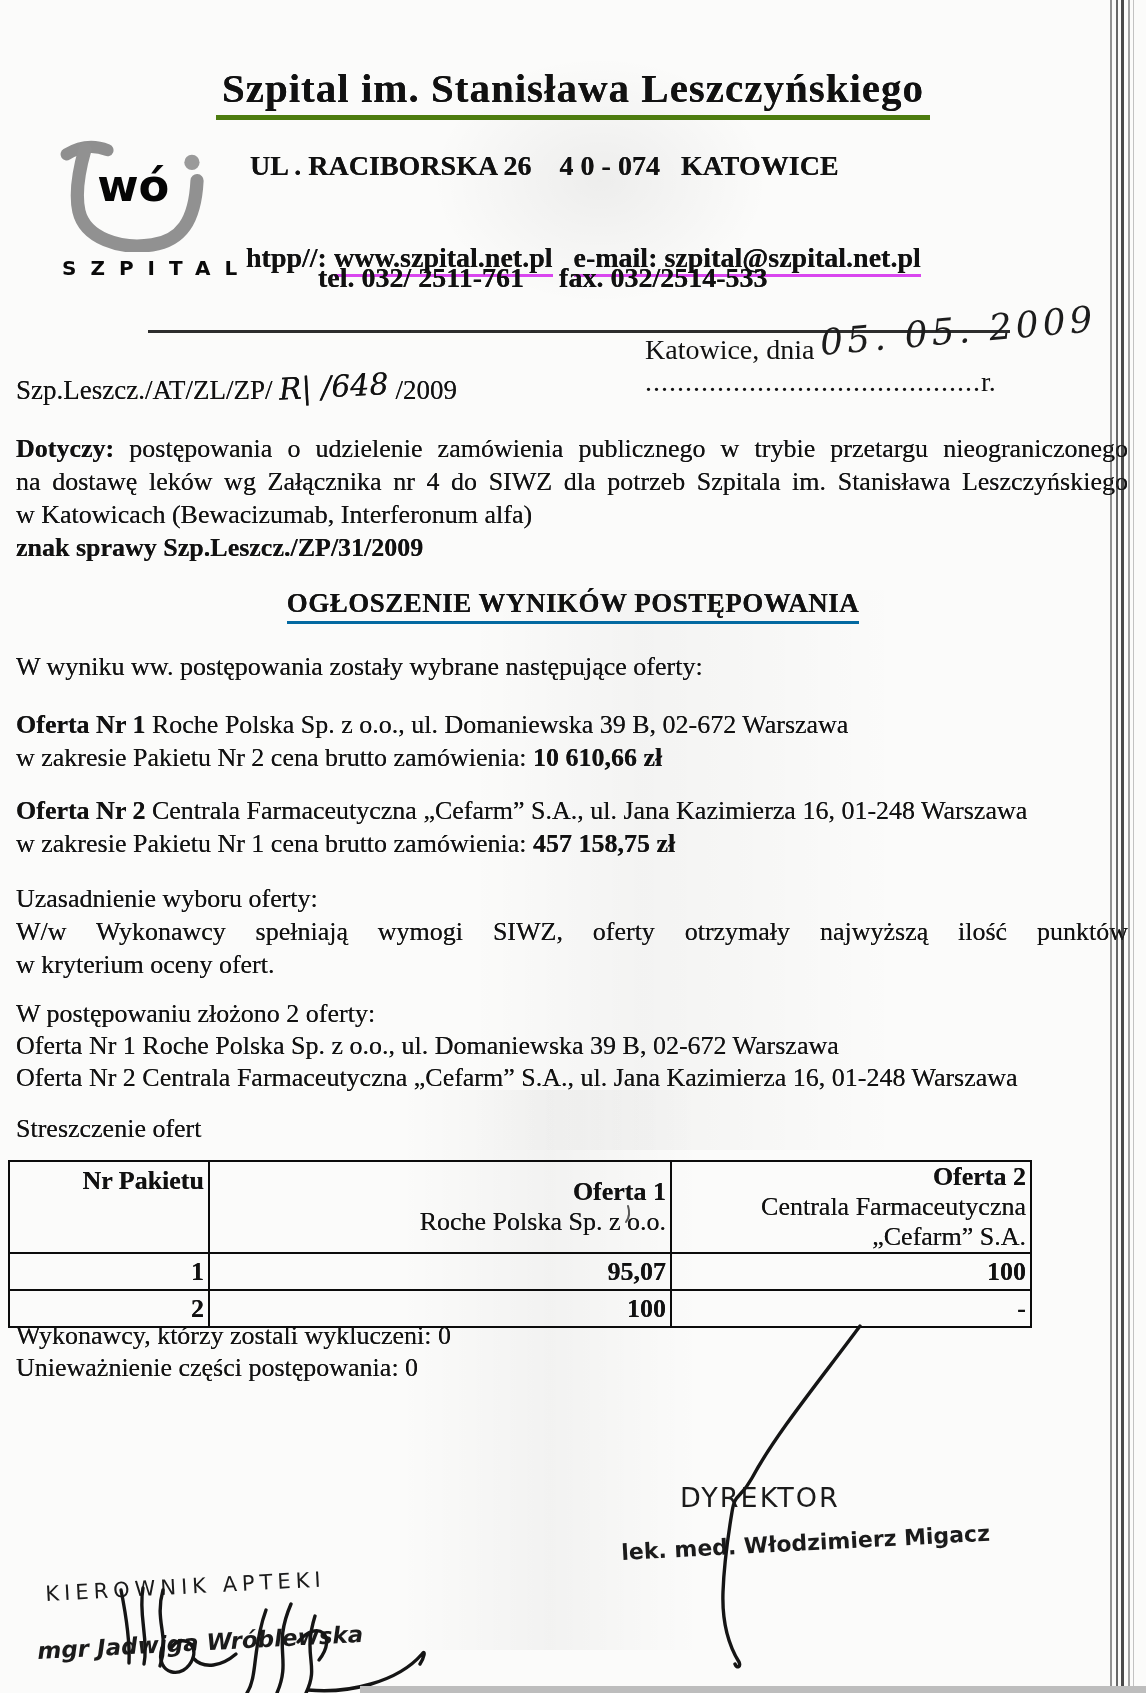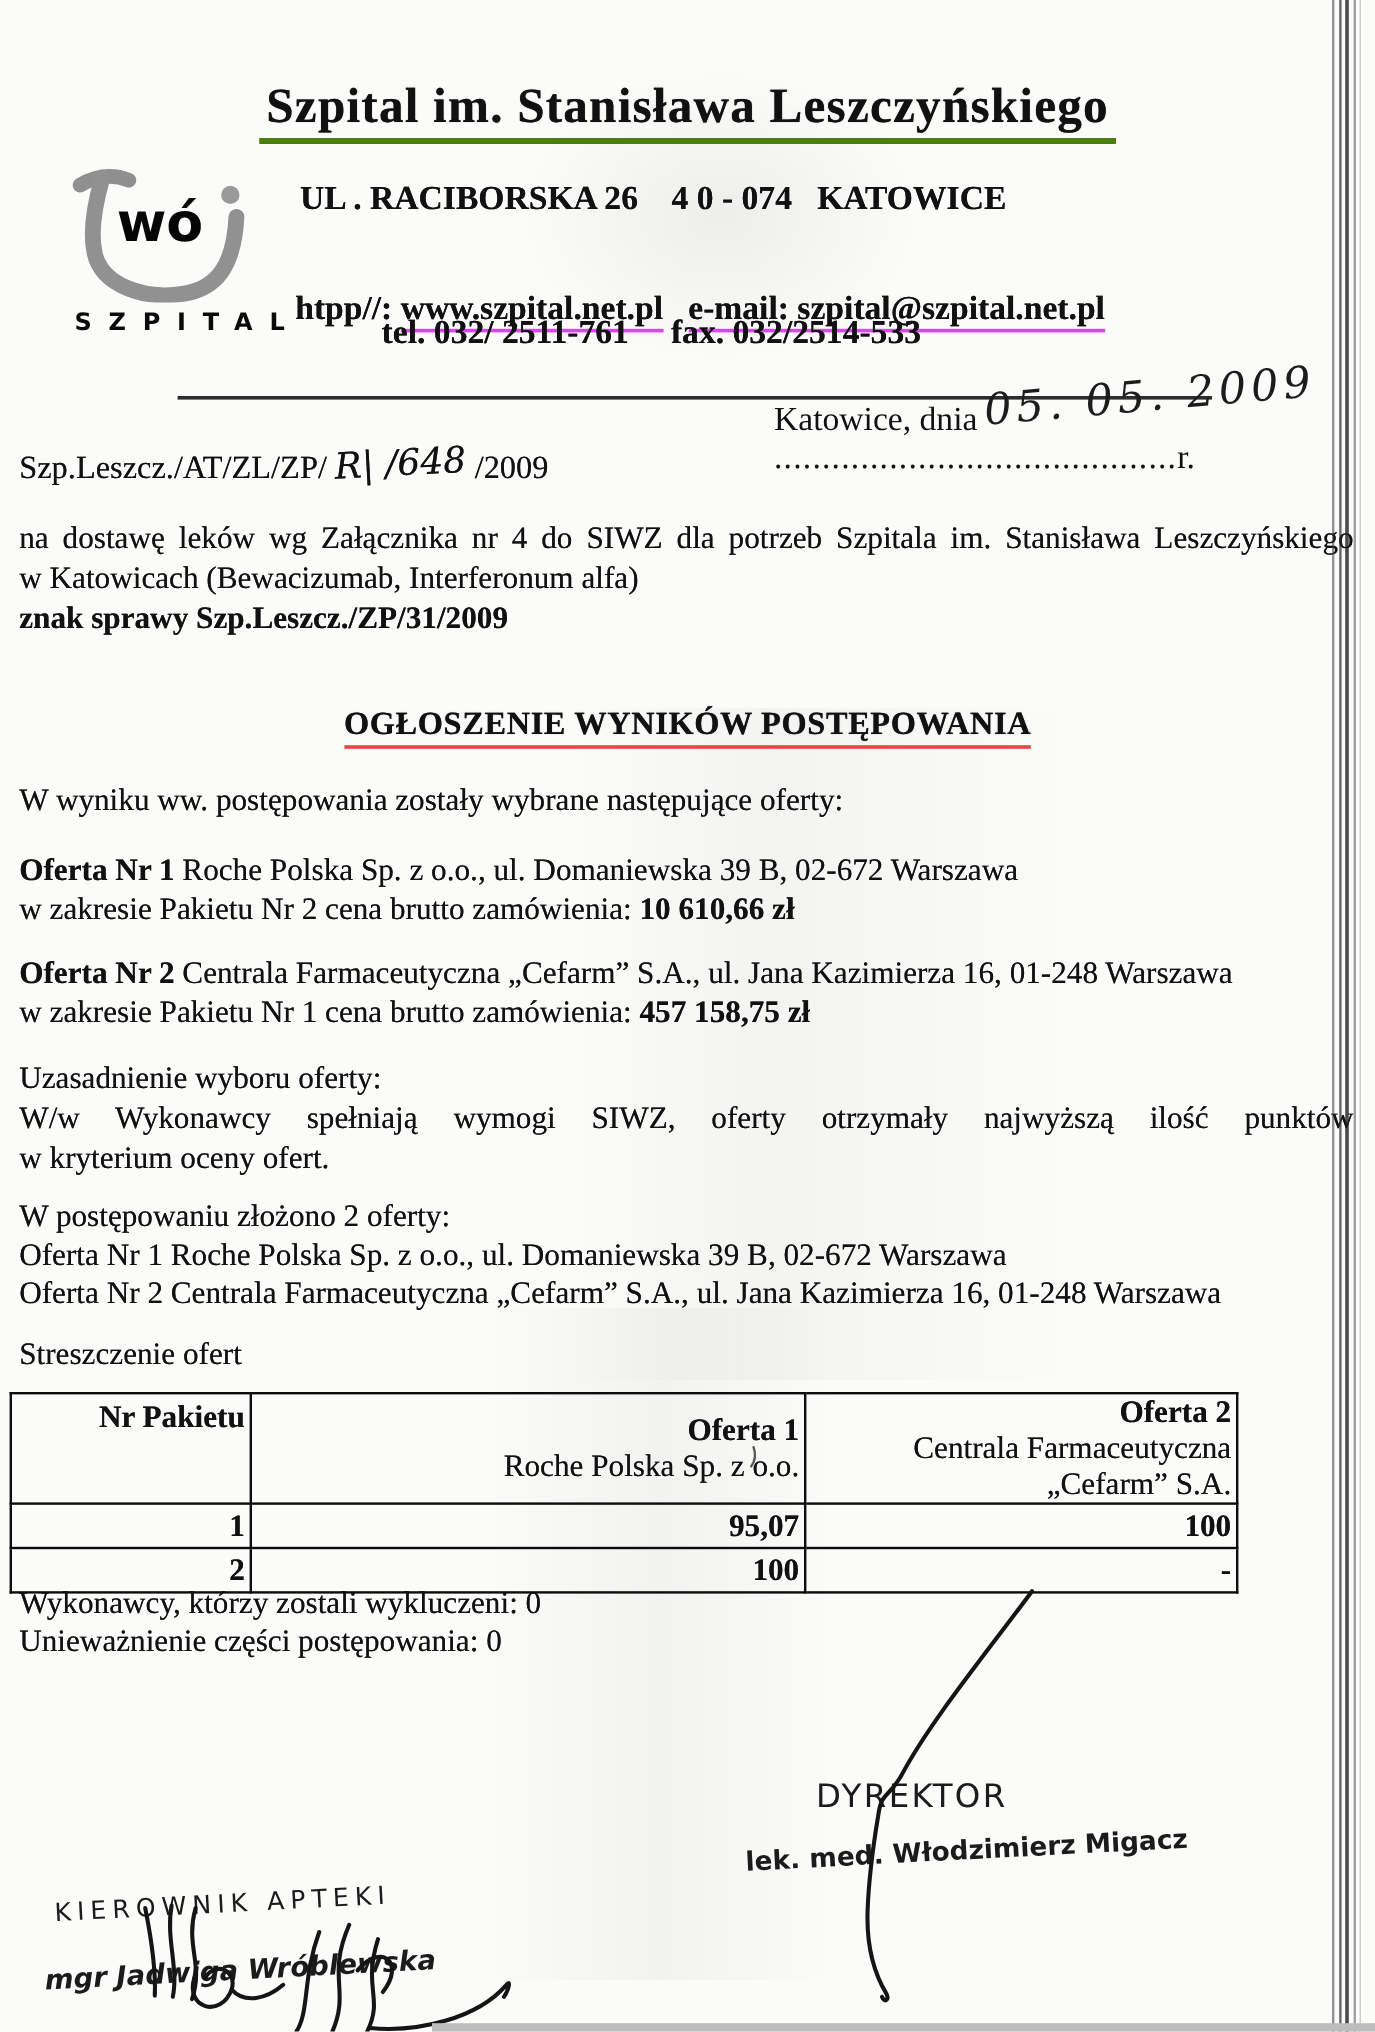"Dotyczy: postępowania o udzielenie" div.just { html: none -> <div> <span>Dotyczy:</span><span> postępowania o udzielenie zamówienia publicznego w trybie przetargu nieograniczonego</span> </div> }
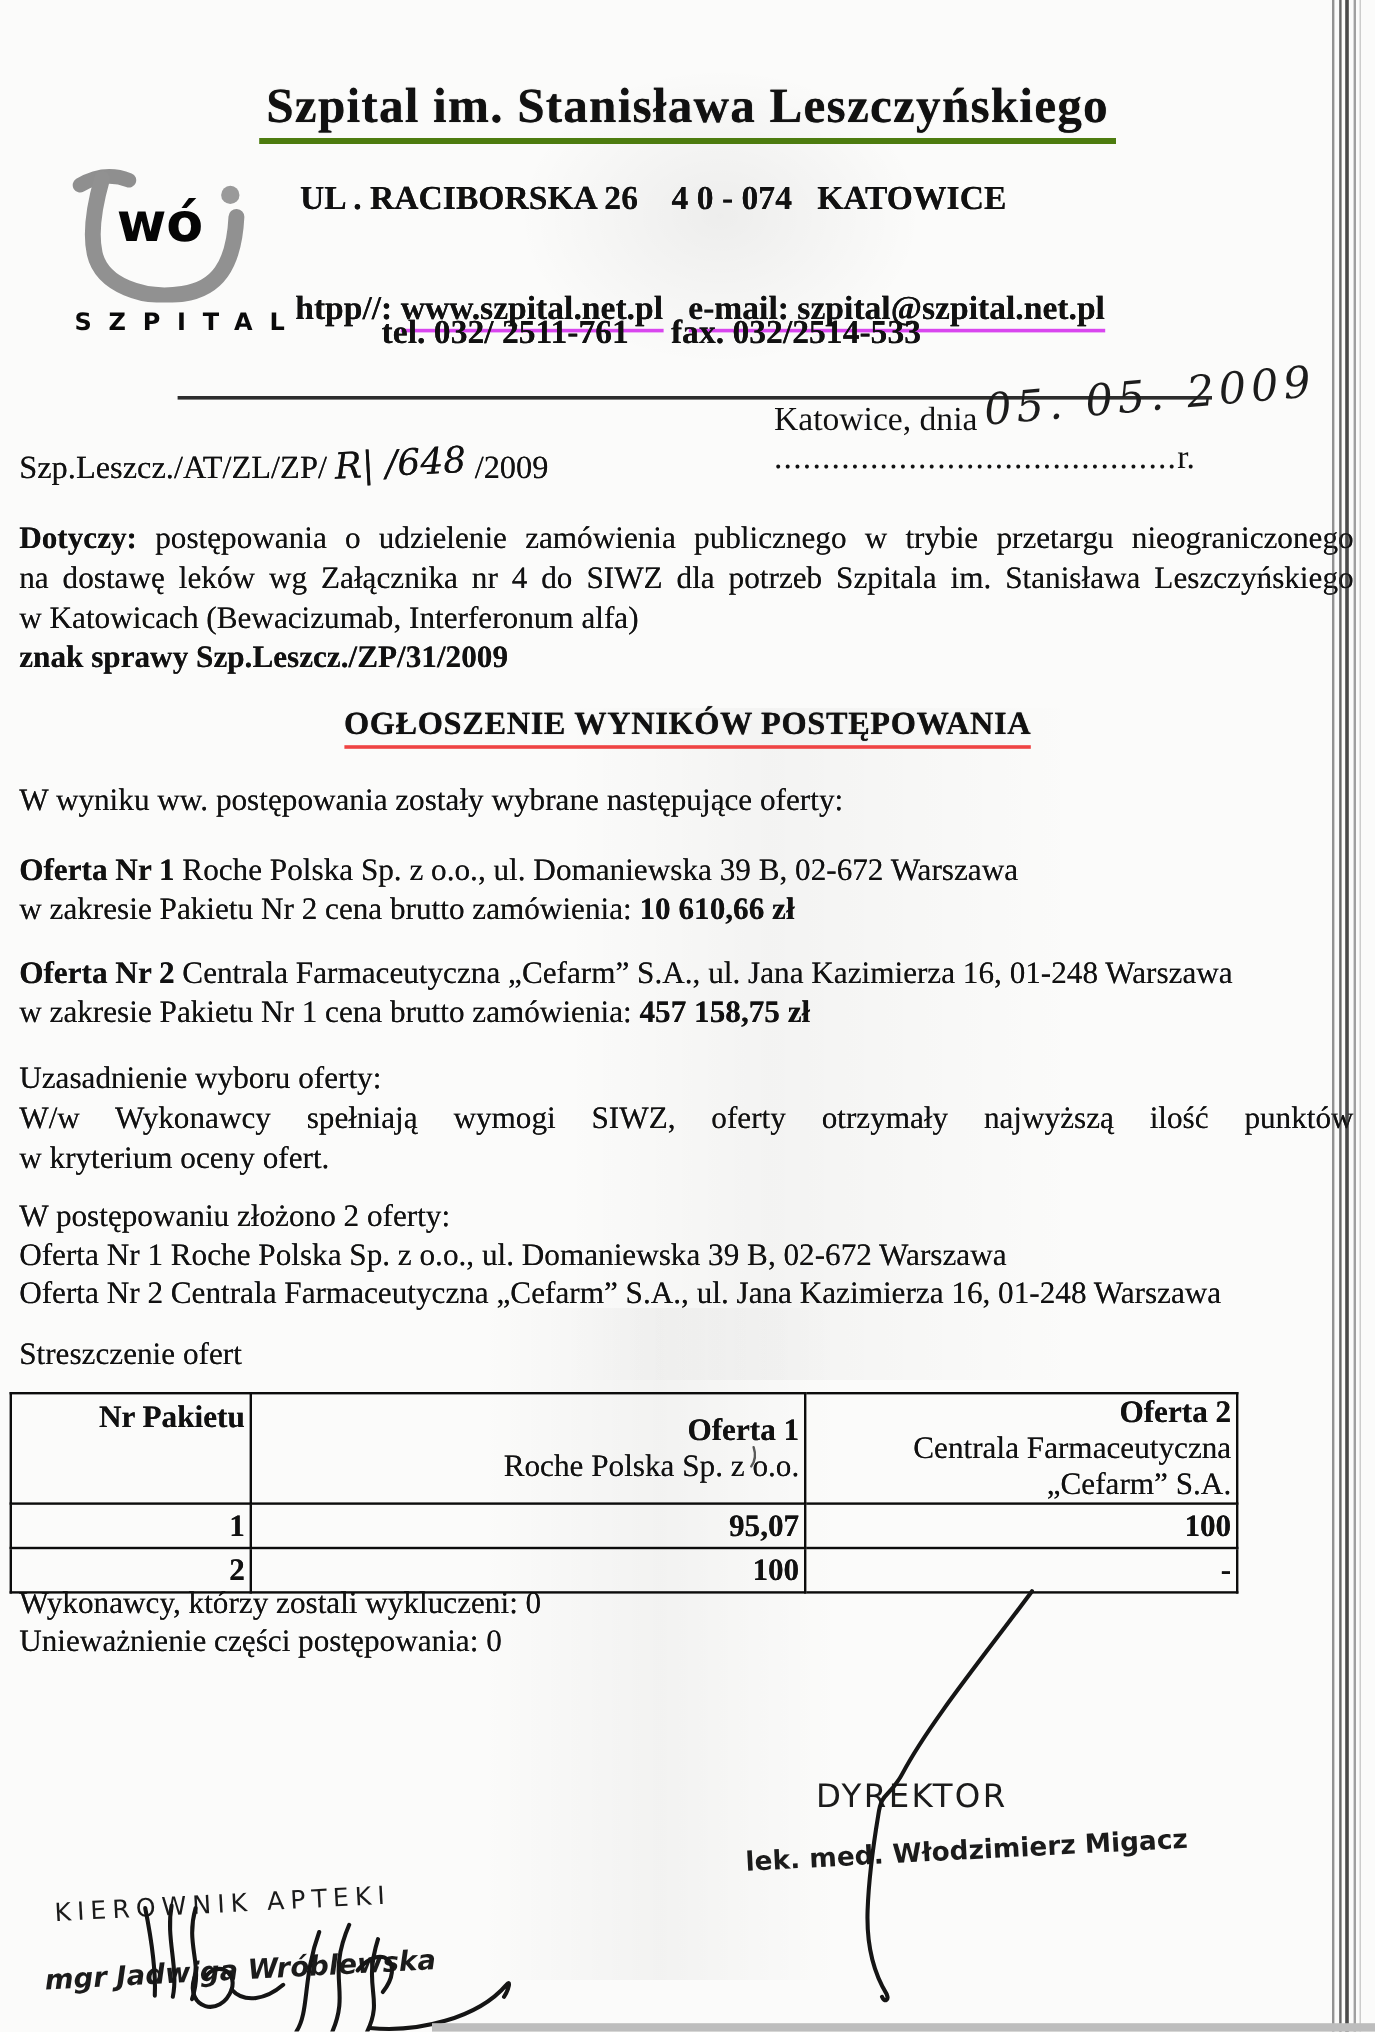"OGŁOSZENIE WYNIKÓW POSTĘPOWANIA" .heading { border-bottom: 3px solid #ef4444 -> 3px solid #0369a1 }
